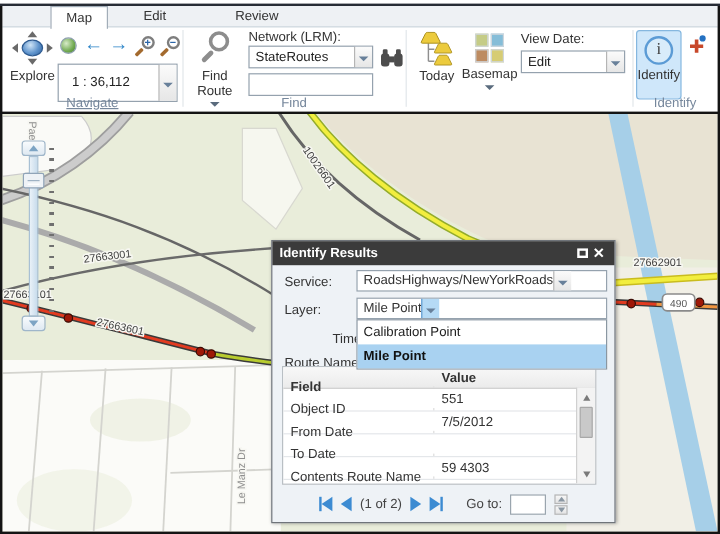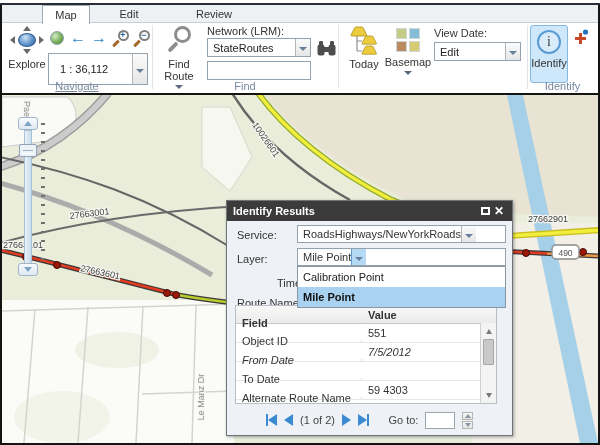"From Date" div.trow { font-style: italic -> none }
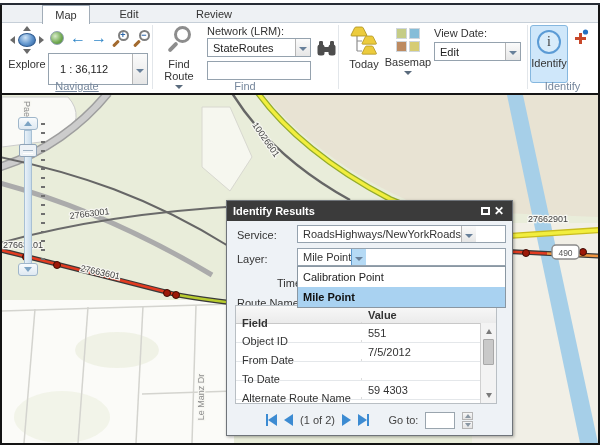"Alternate Route Name" div.c1 { text: Alternate -> Contents }
